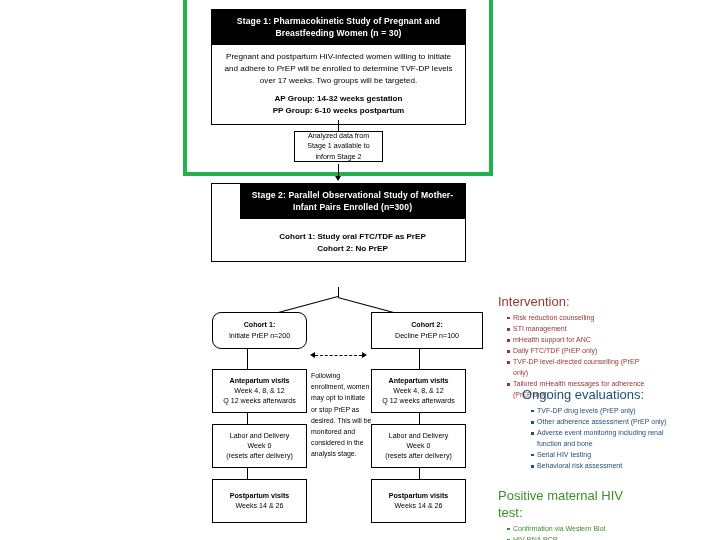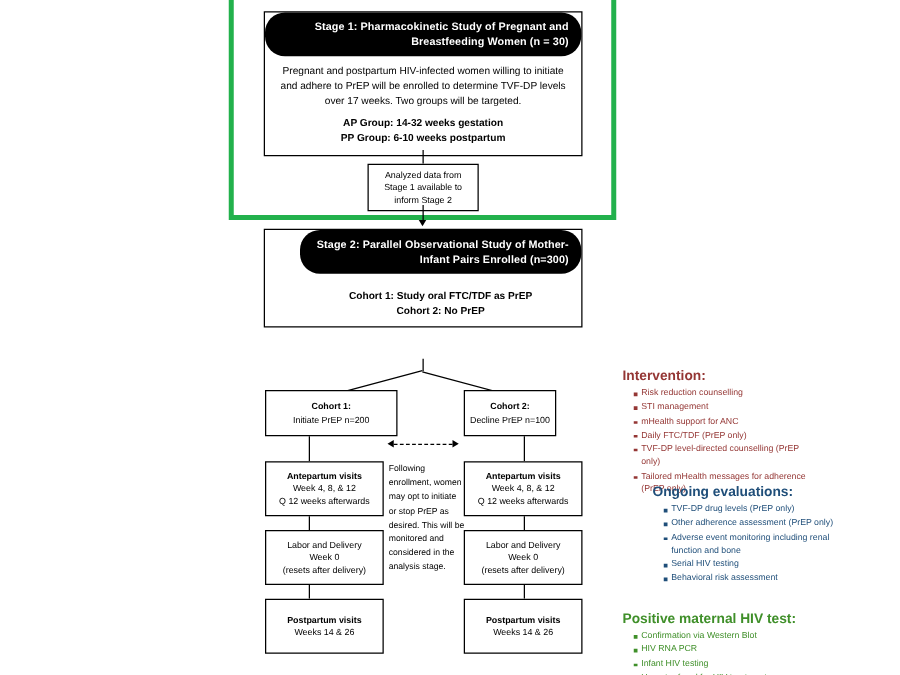"Stage 1: Pharmacokinetic Study of" .hdr { border-radius: 16px -> none; text-align: right -> center }
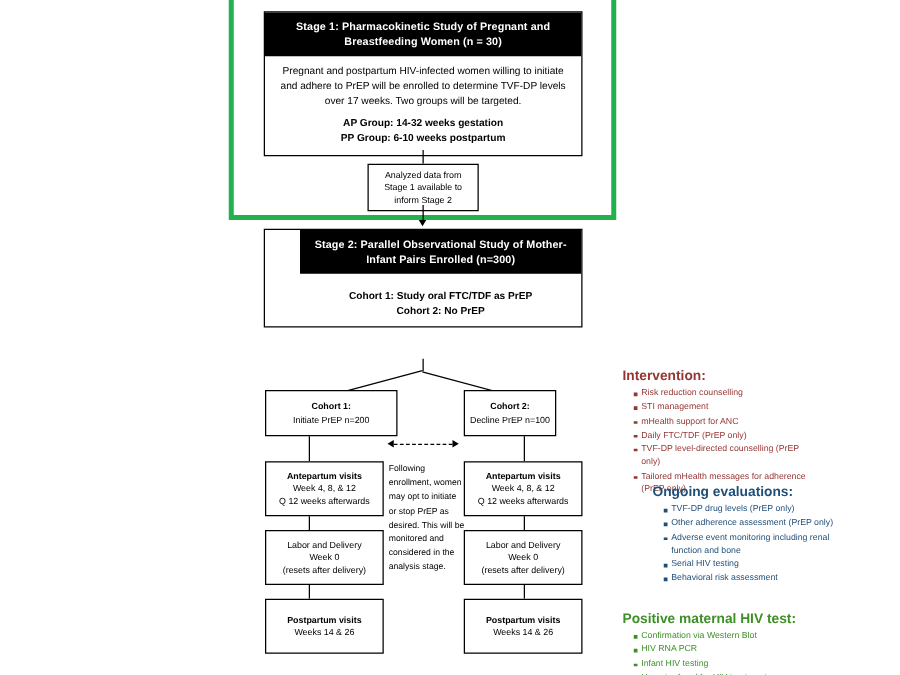"Analyzed data from Stage 1" div.smallbox { height: 38px -> 31px }
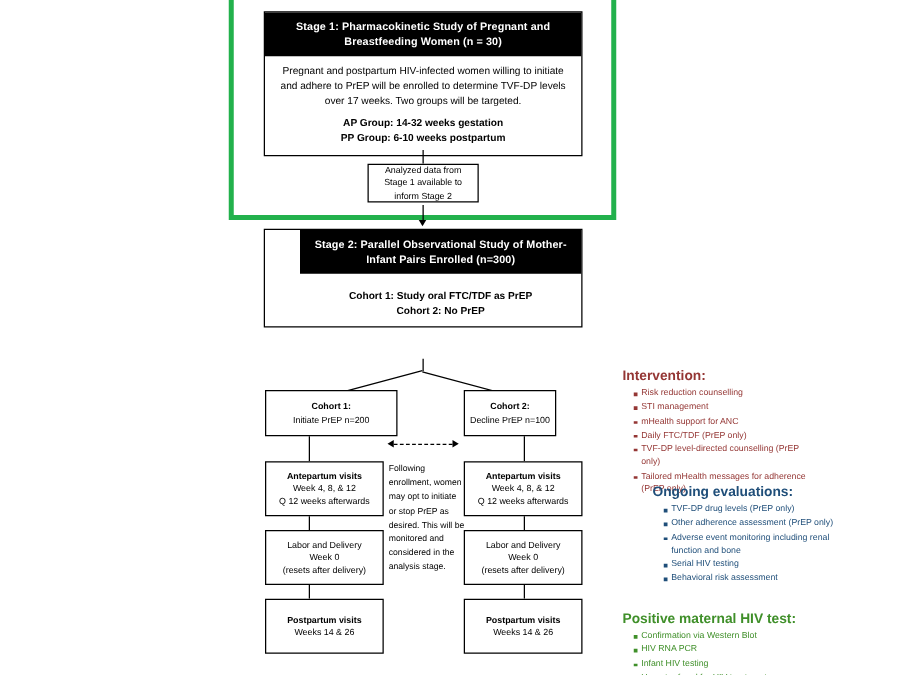"Intervention:" .panel h4 { font-size: 11px -> 13px; font-weight: bold -> normal }
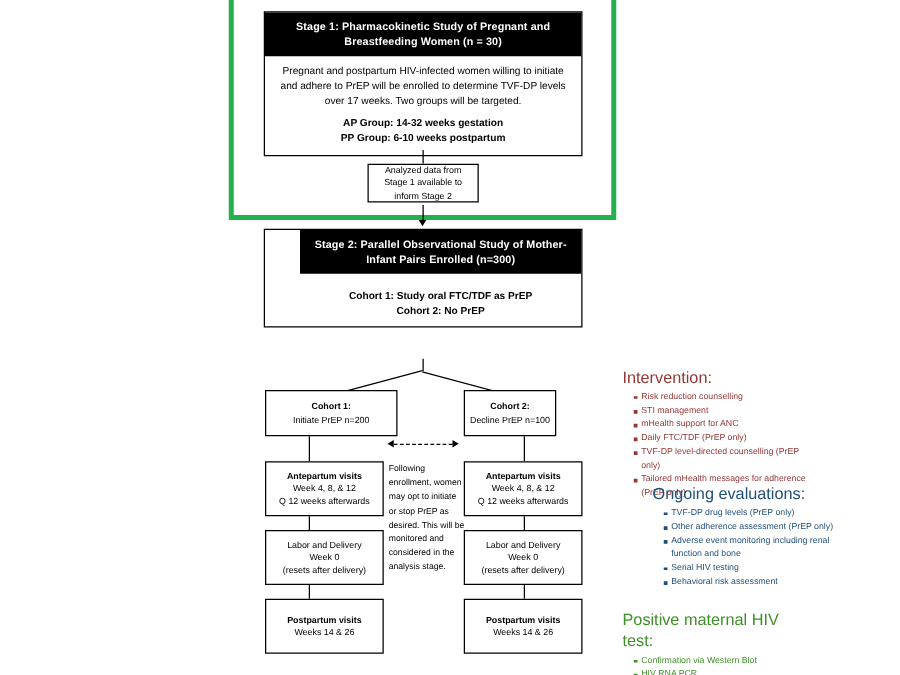"Cohort 1:" div.smallbox { border-radius: none -> 9px; width: 106px -> 95px }
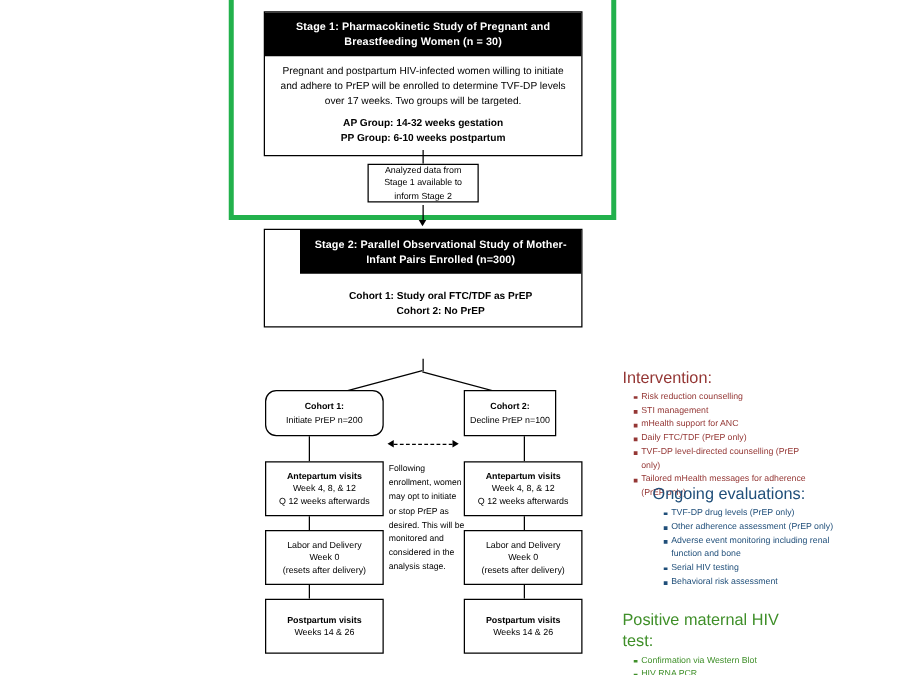"Cohort 2:" div.smallbox { width: 74px -> 112px }
